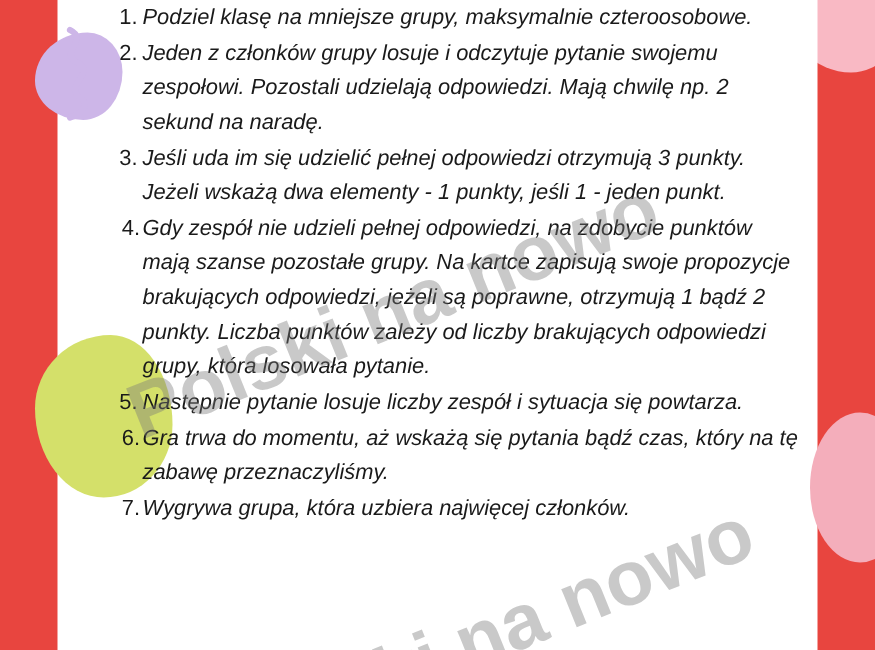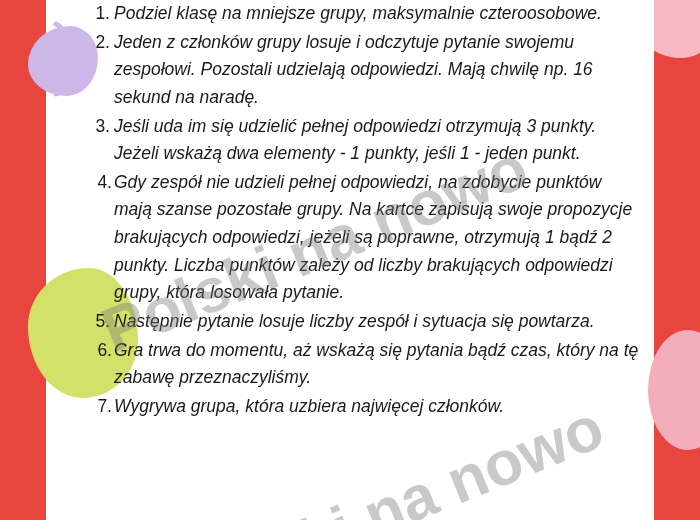"Jeden z członków grupy losuje" span.step-text { text: 16 -> 2 }
